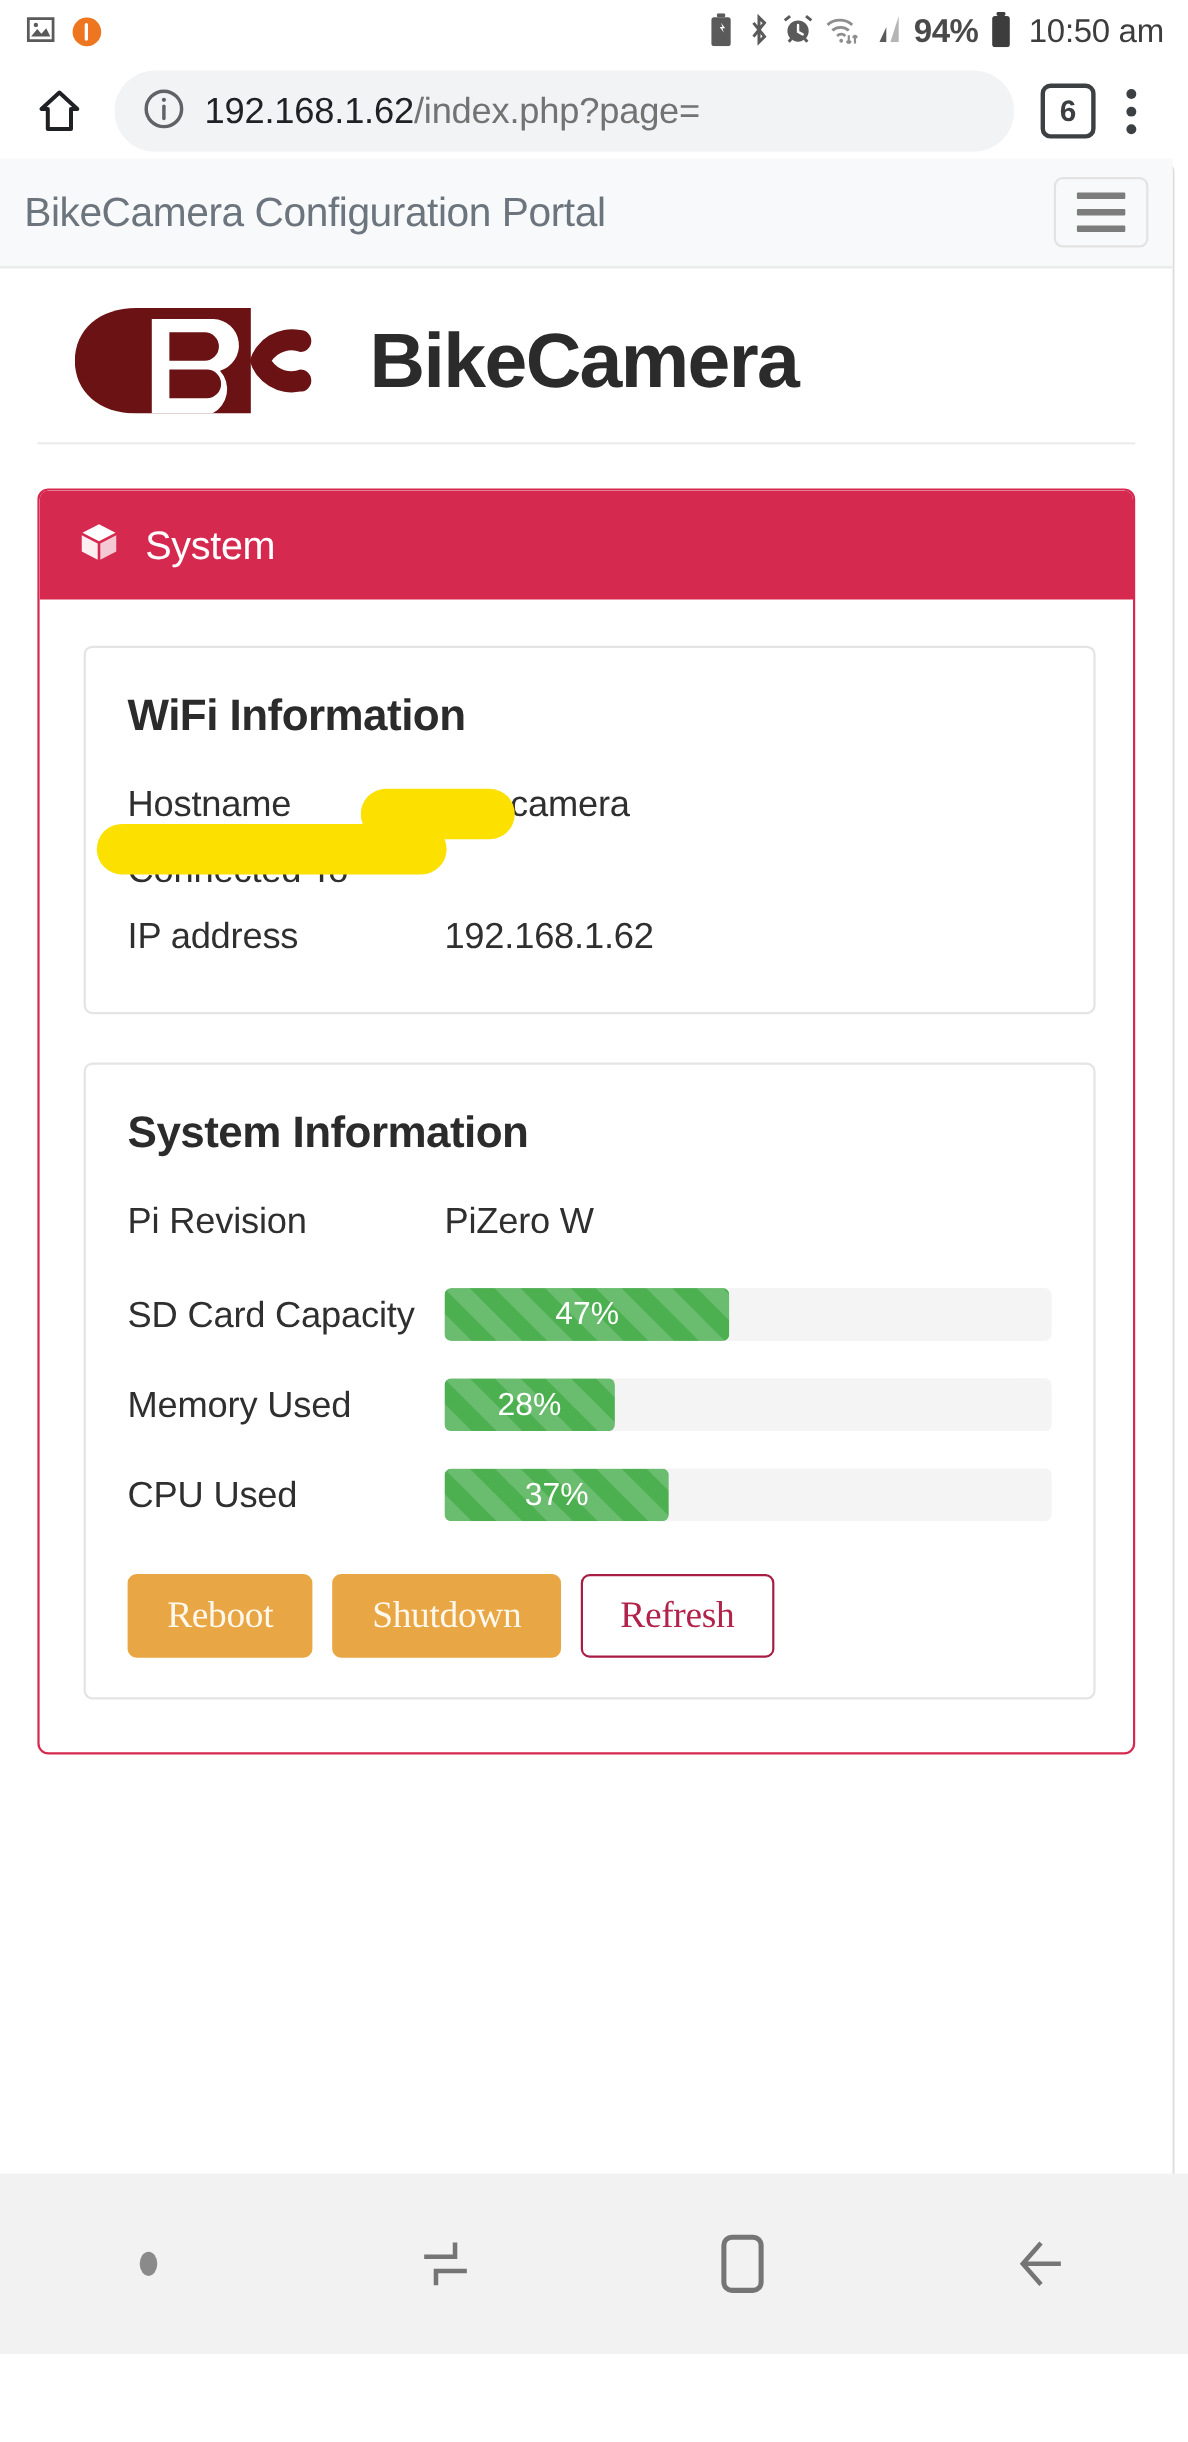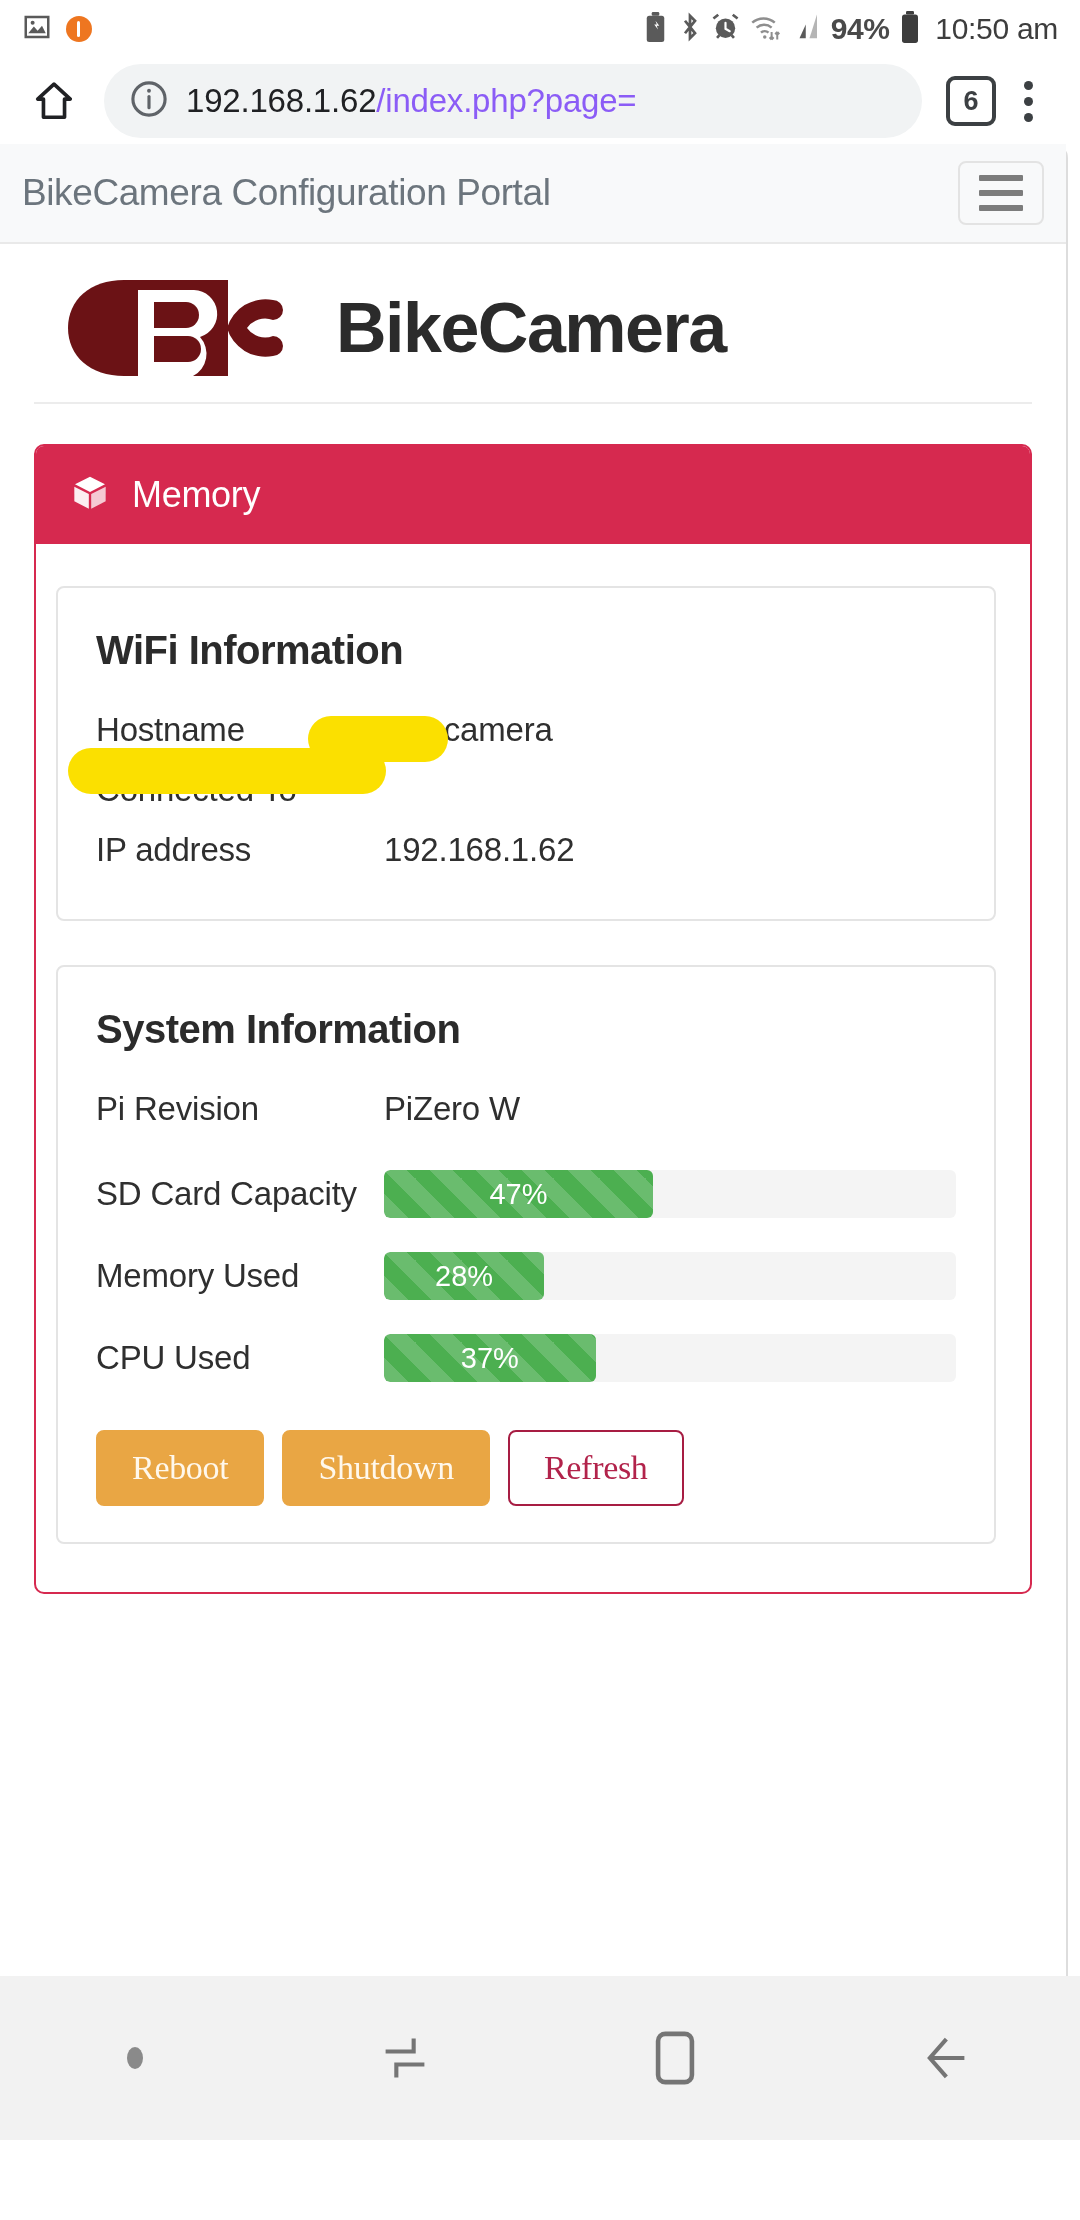"/index.php?page=" .url-text .path { color: #8b5cf6 -> #737373 }
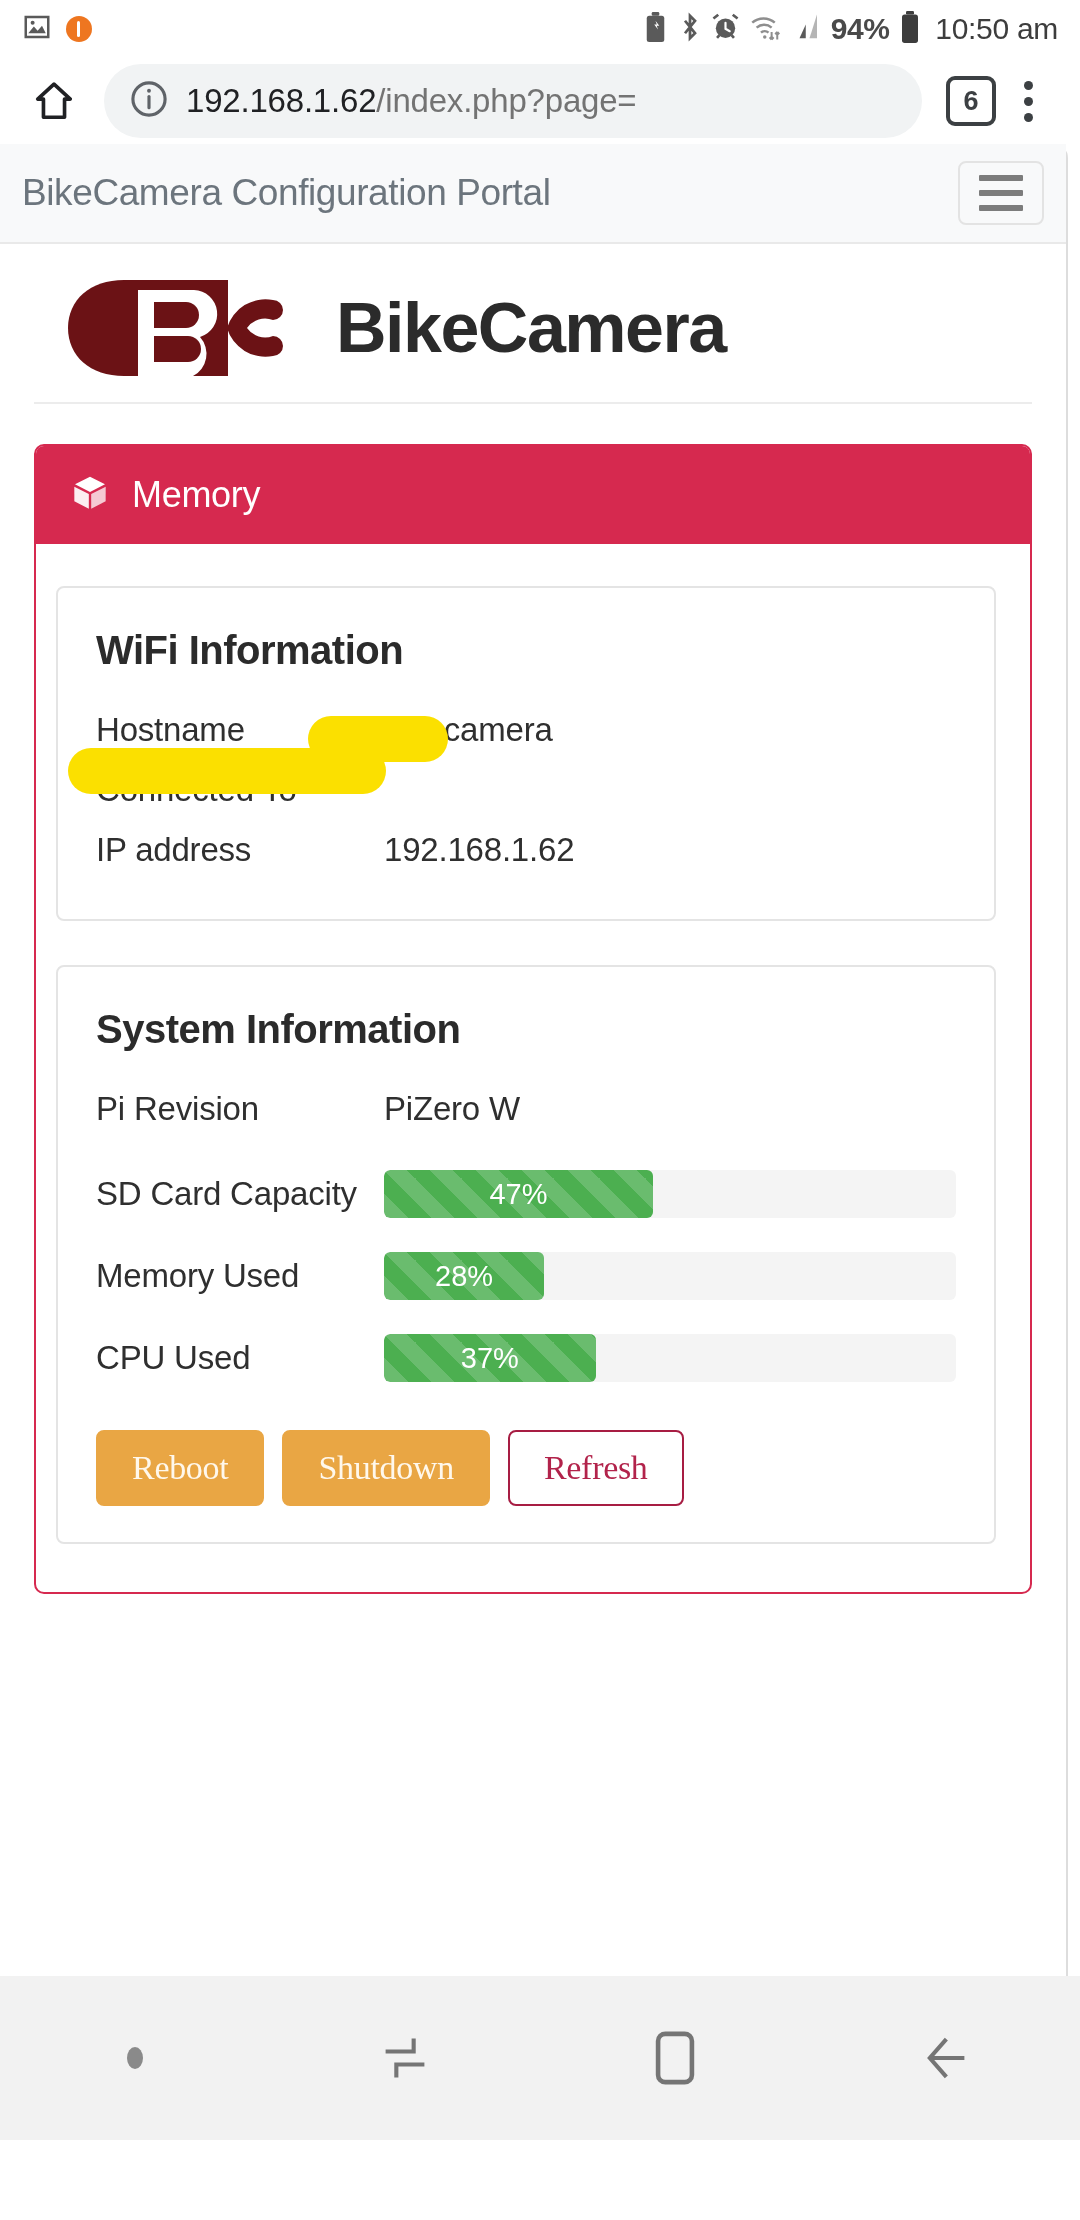"Memory" span.hdr-text { text: Memory -> System }
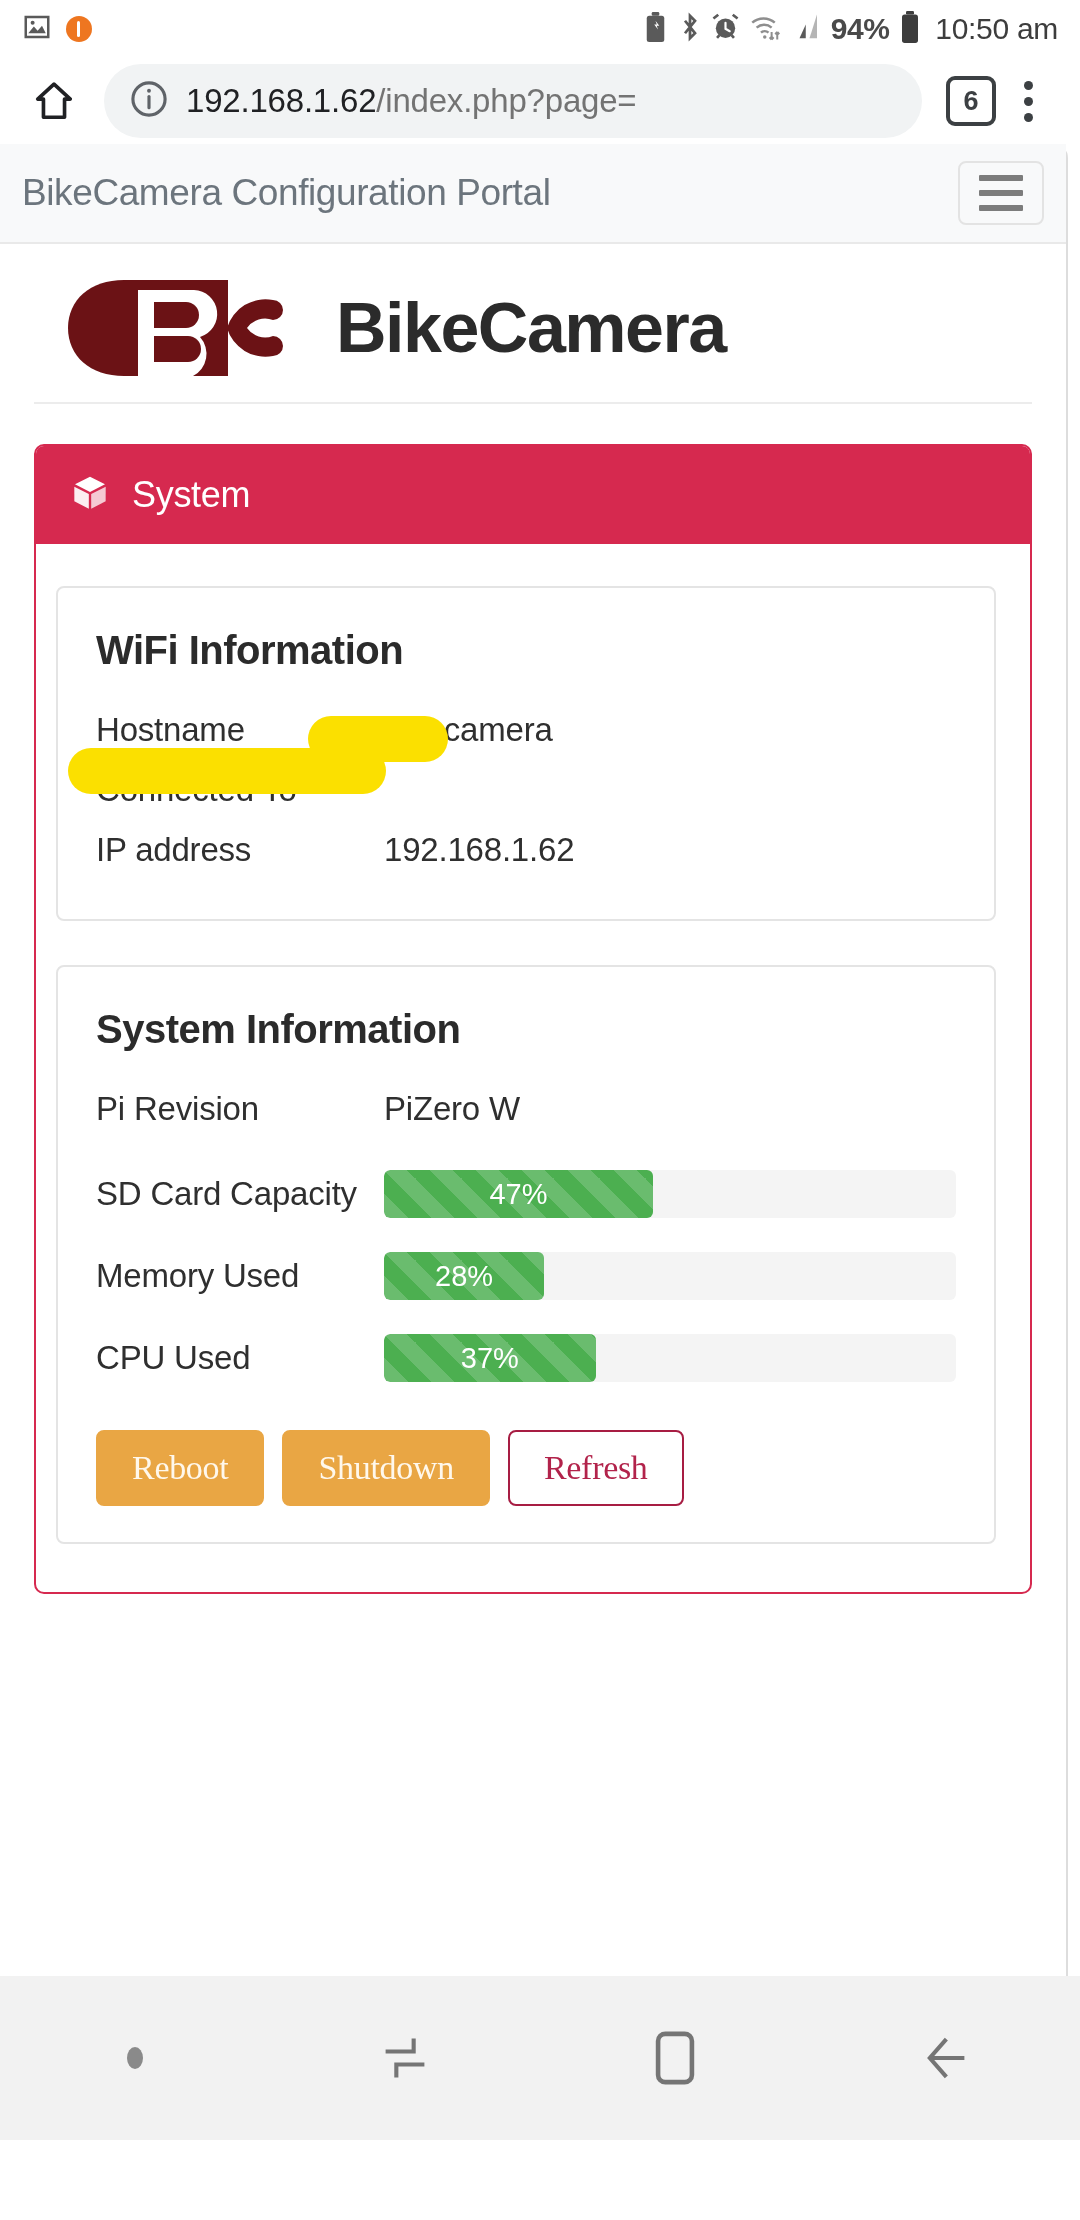"WiFi Information" .card-body { padding: 42px 34px 48px 20px -> 42px 34px 48px 40px }
